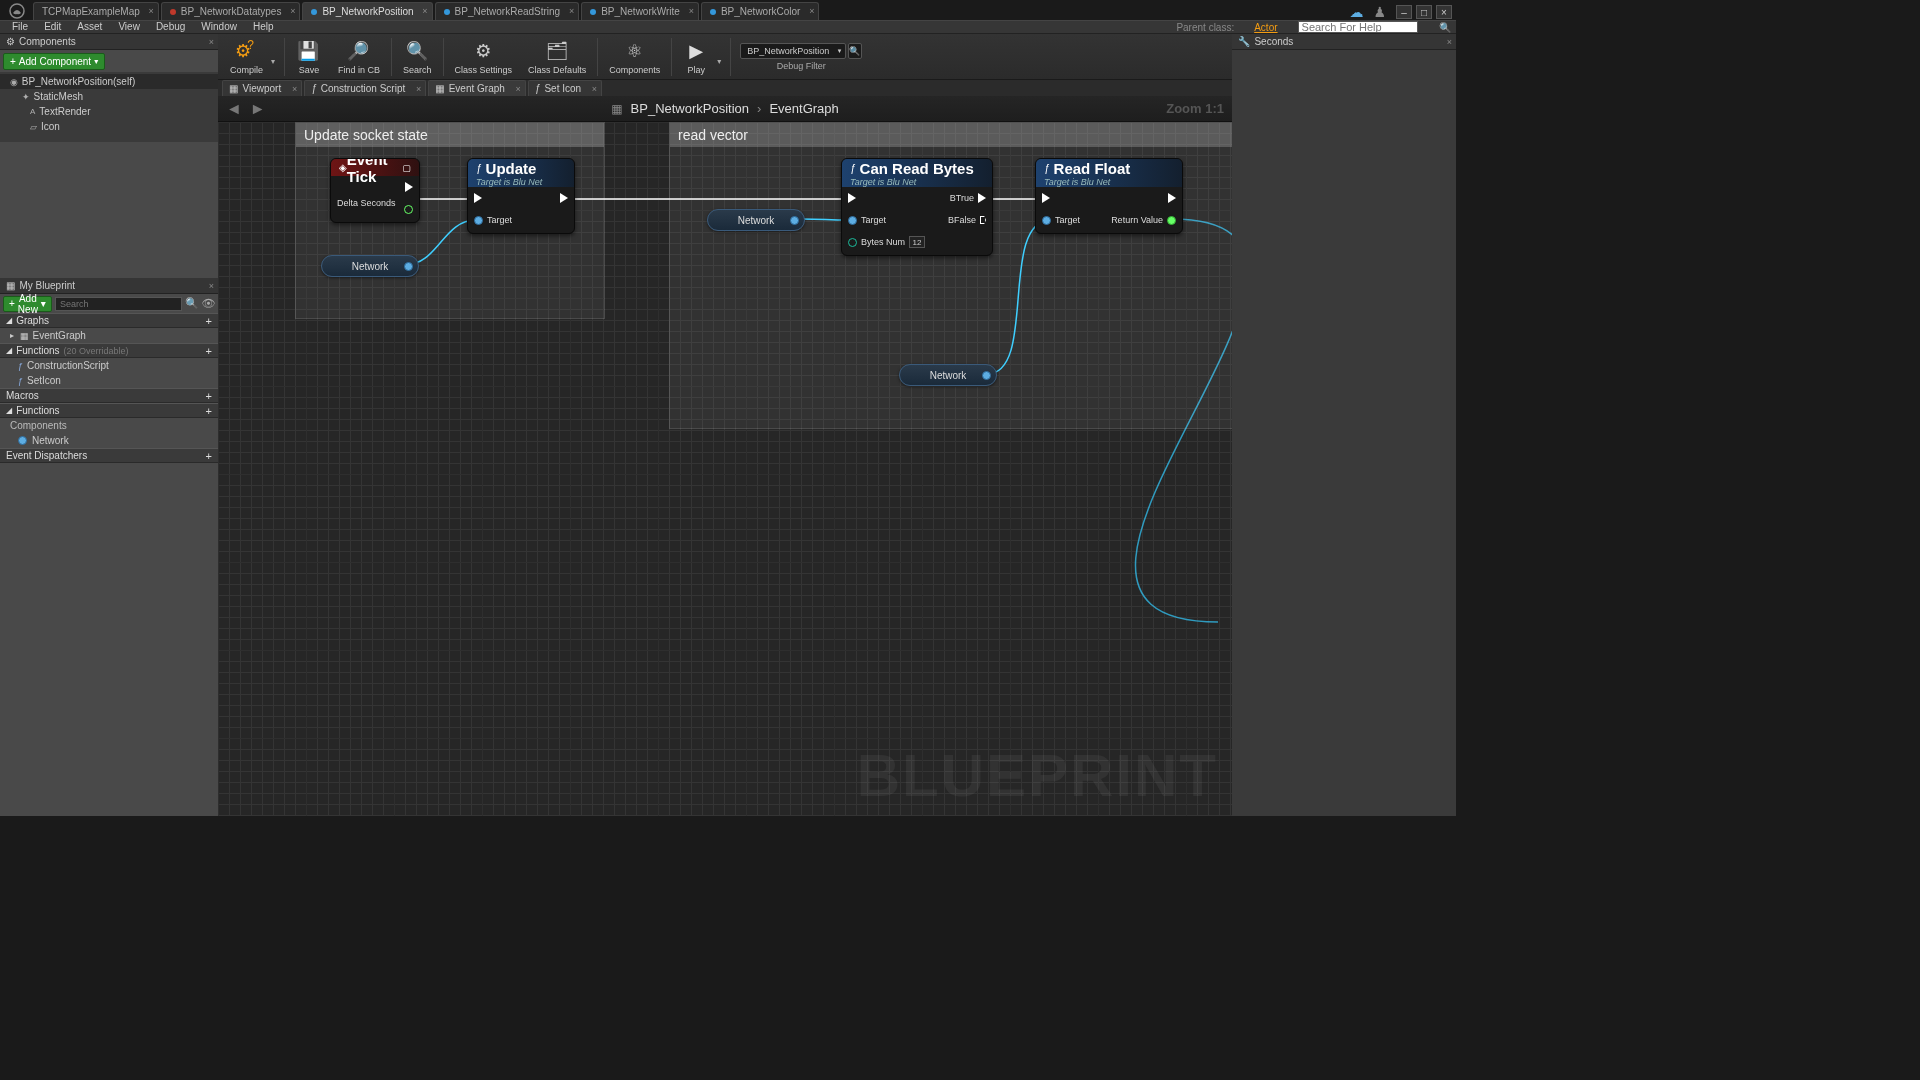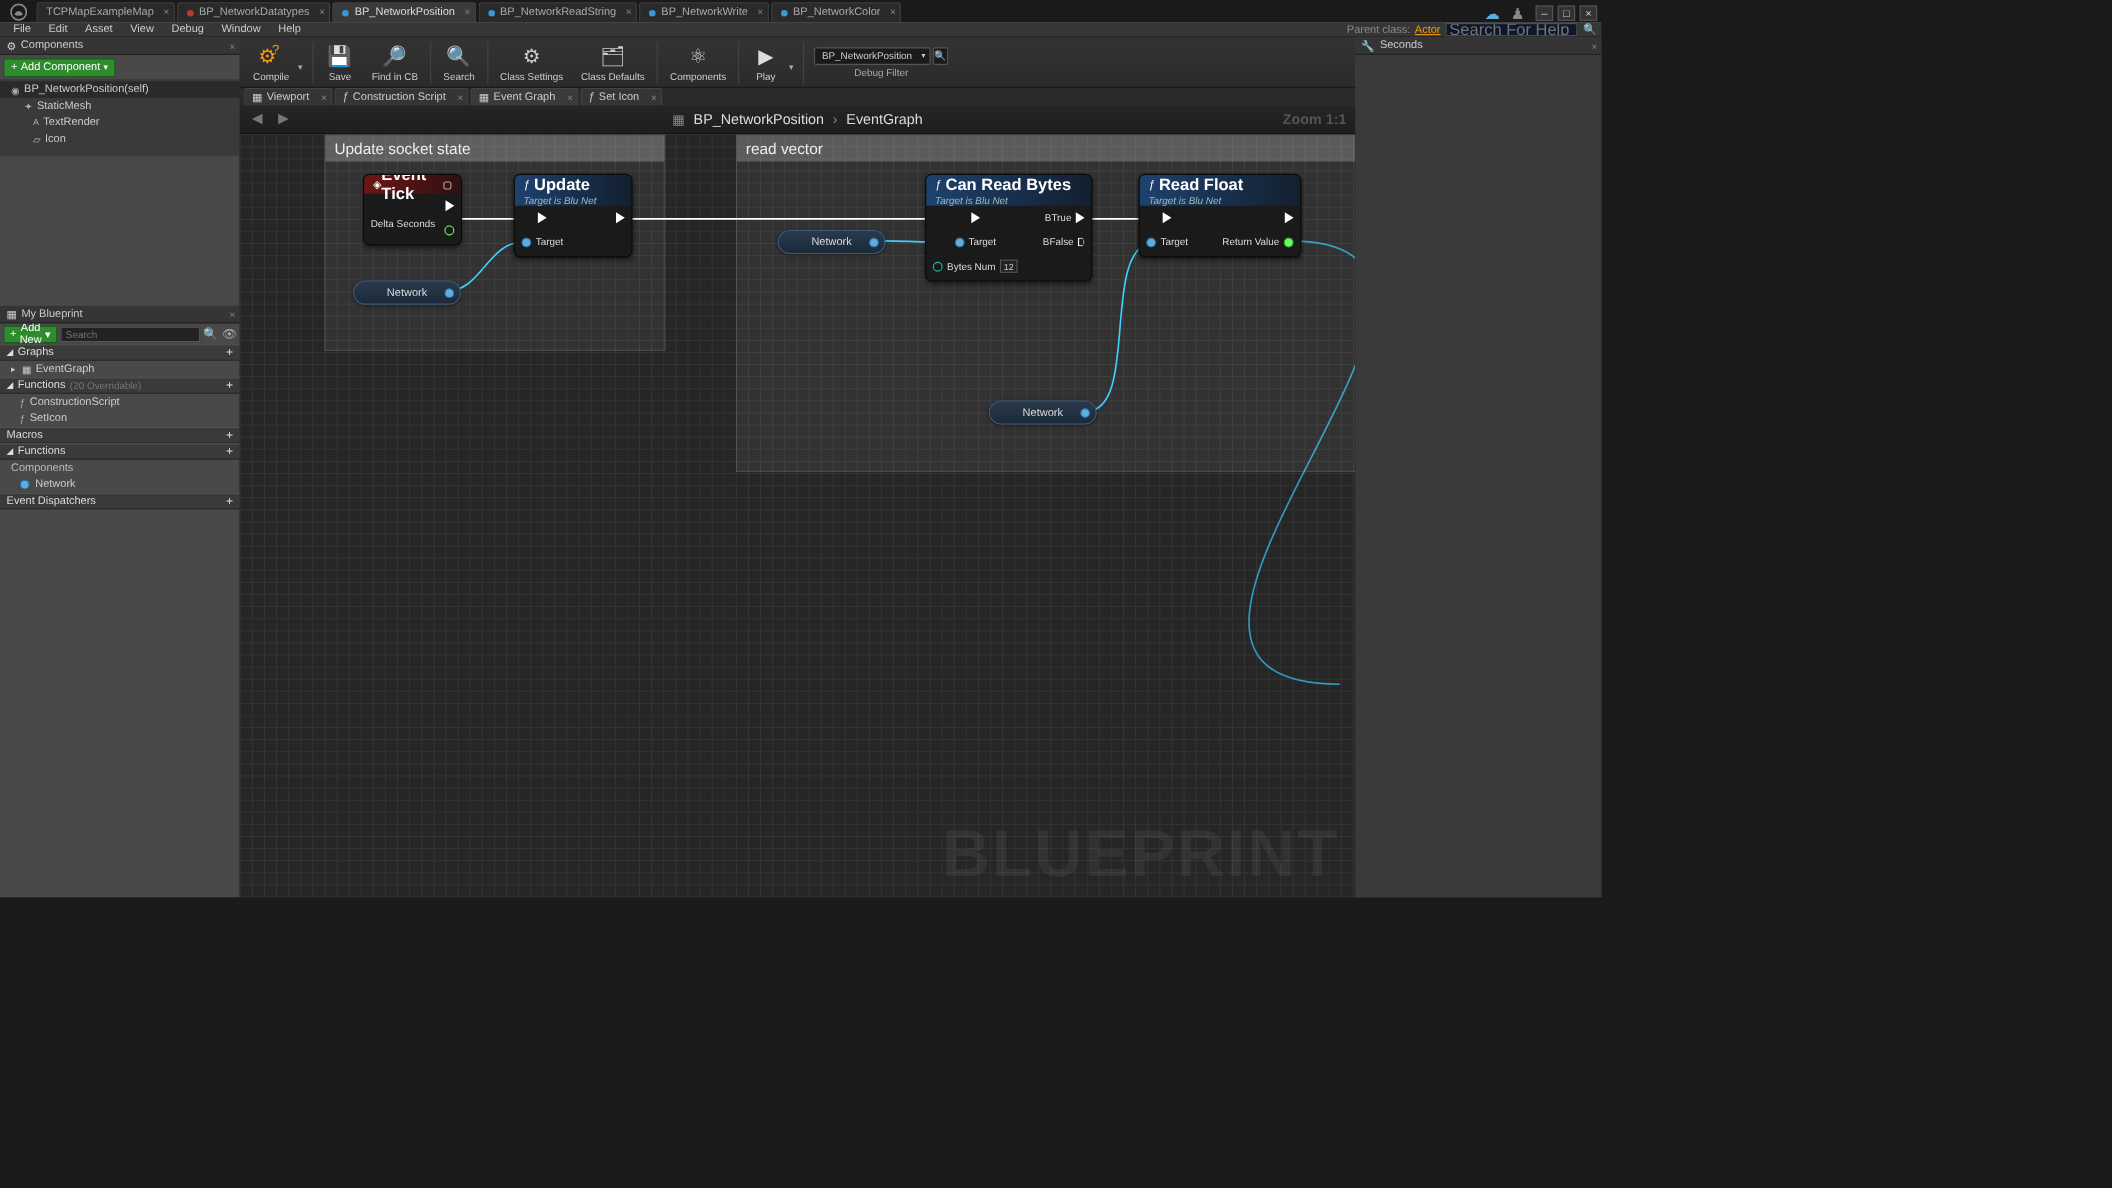"Parent class:" .menu-right { gap: 4px -> 20px }
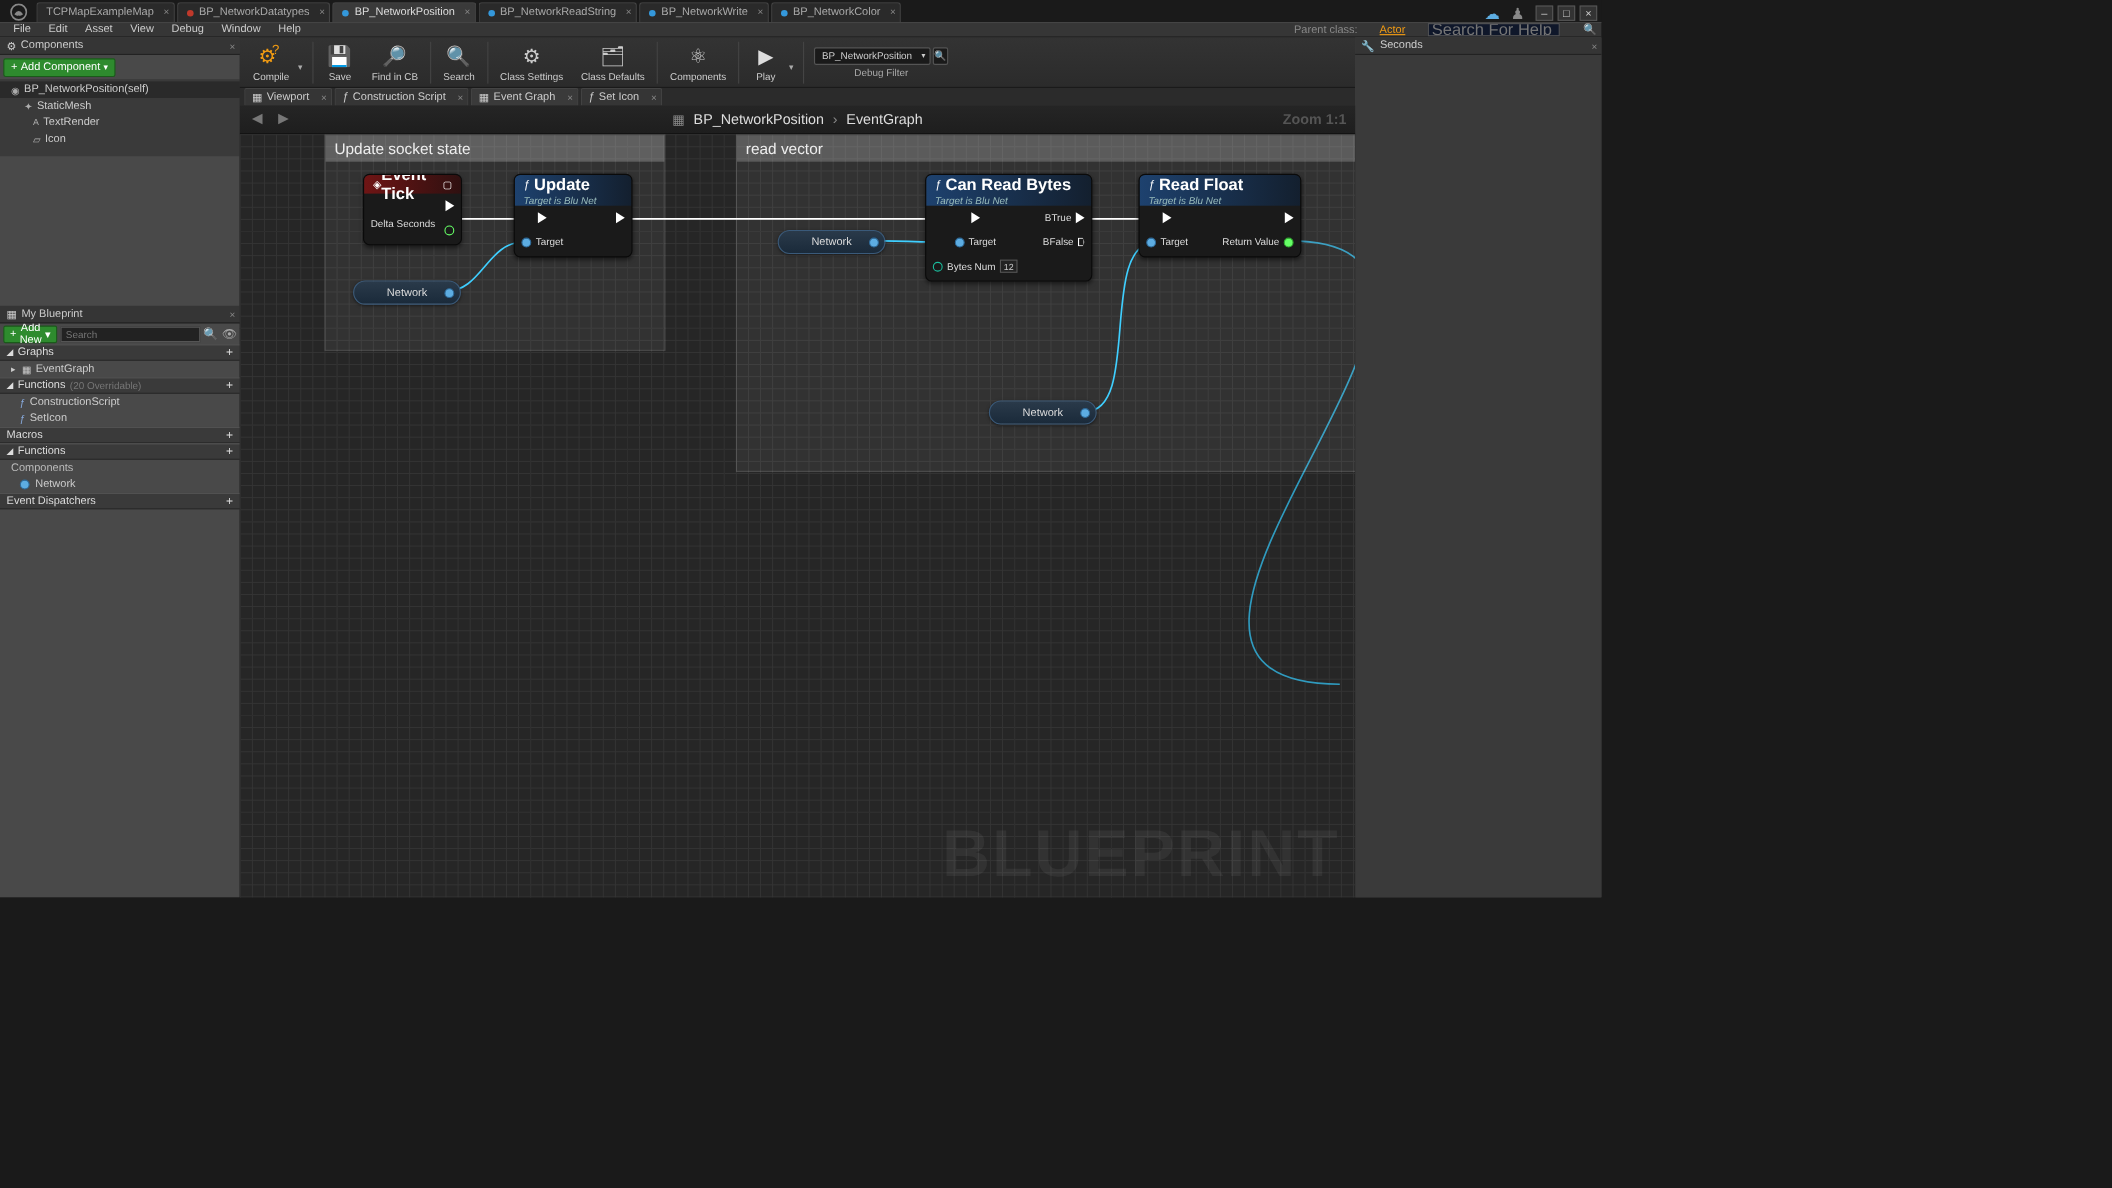"Search For Help" .menu-right .help-search { background: #0f172a -> #ffffff; font-size: 15px -> 11px }
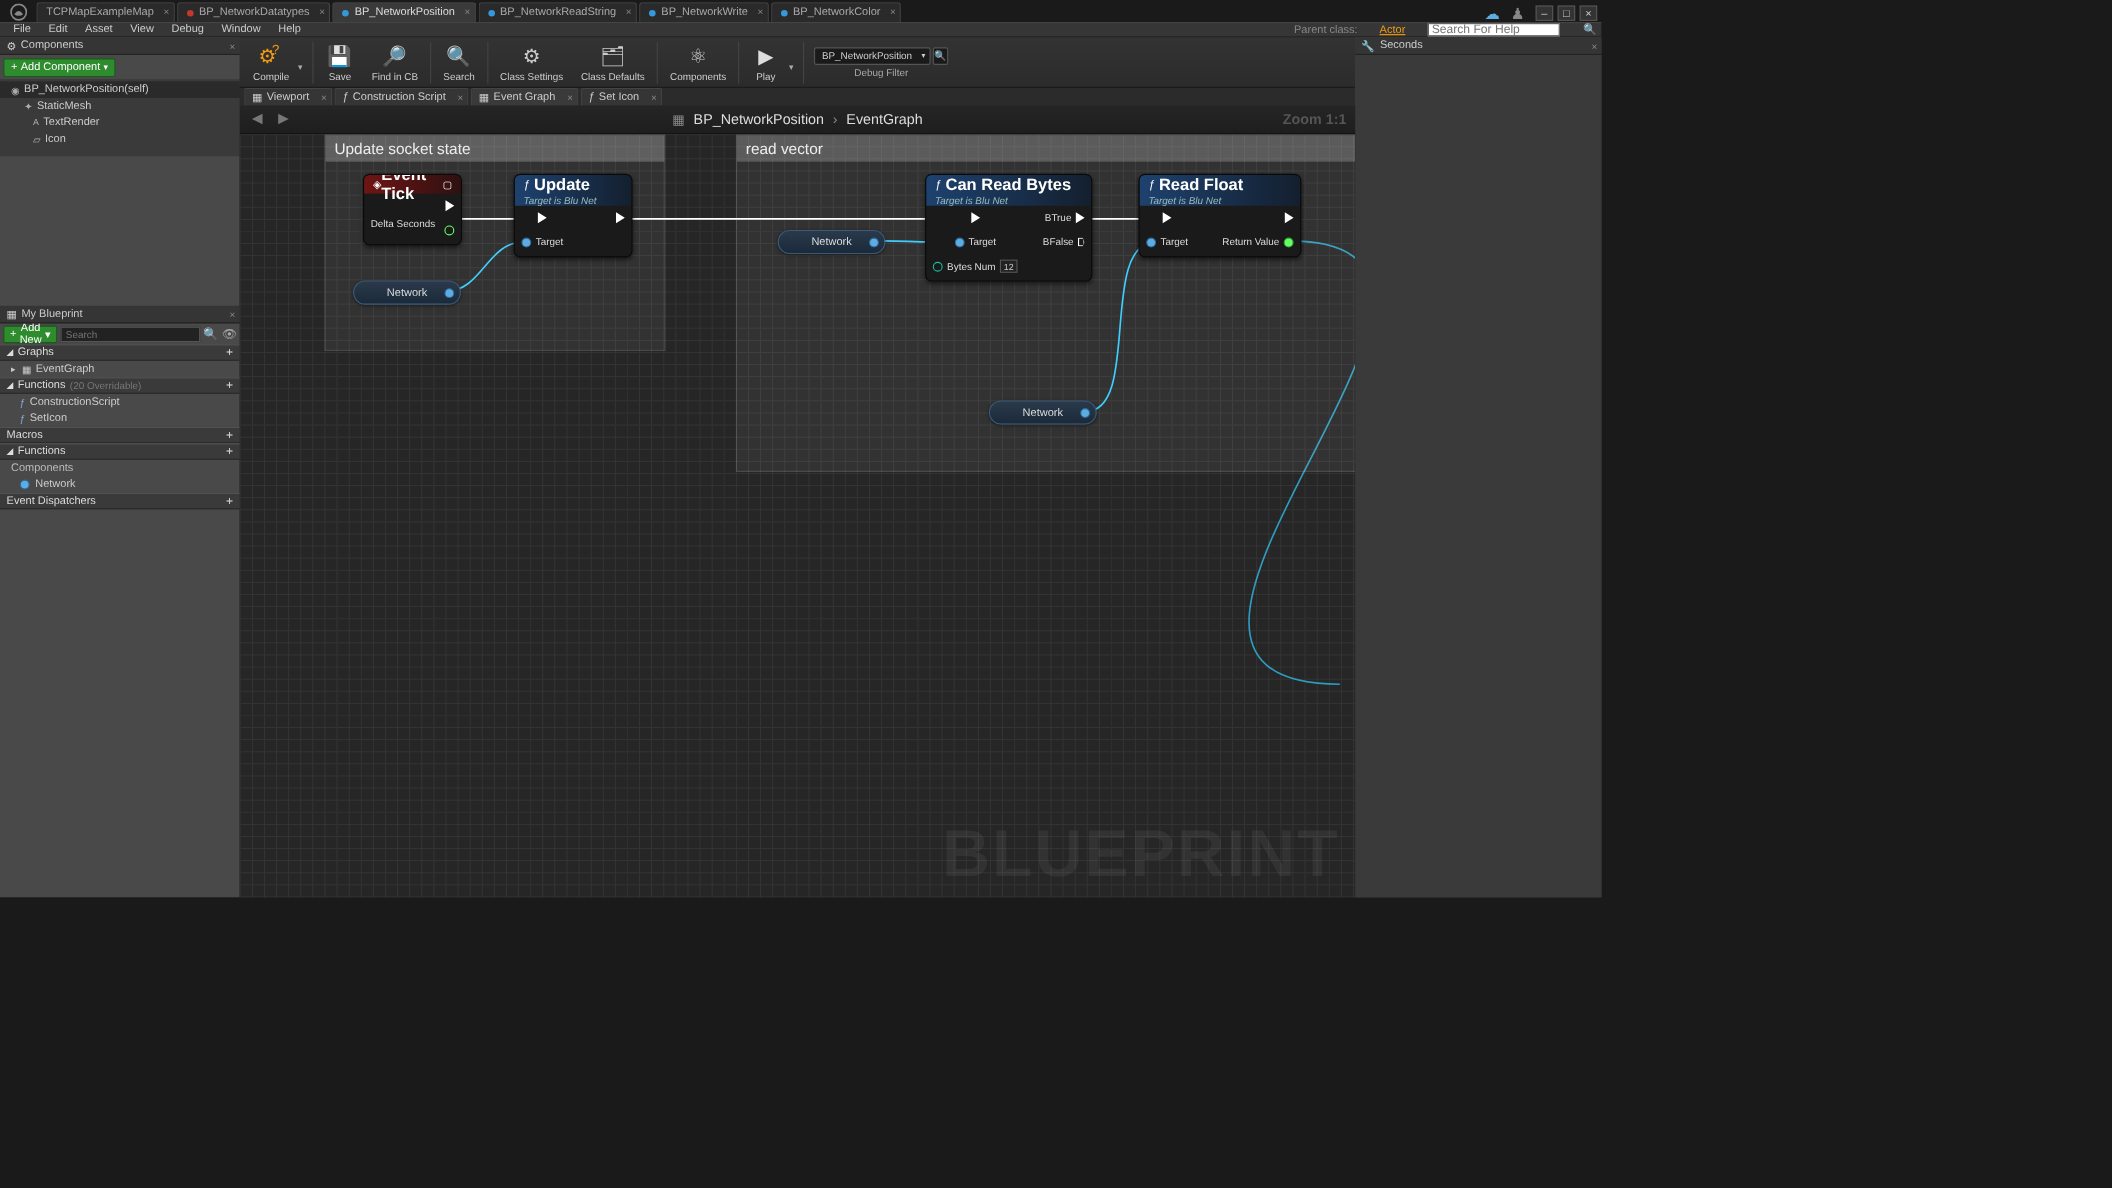"Delta Seconds" .node-col { align-items: center -> none }
